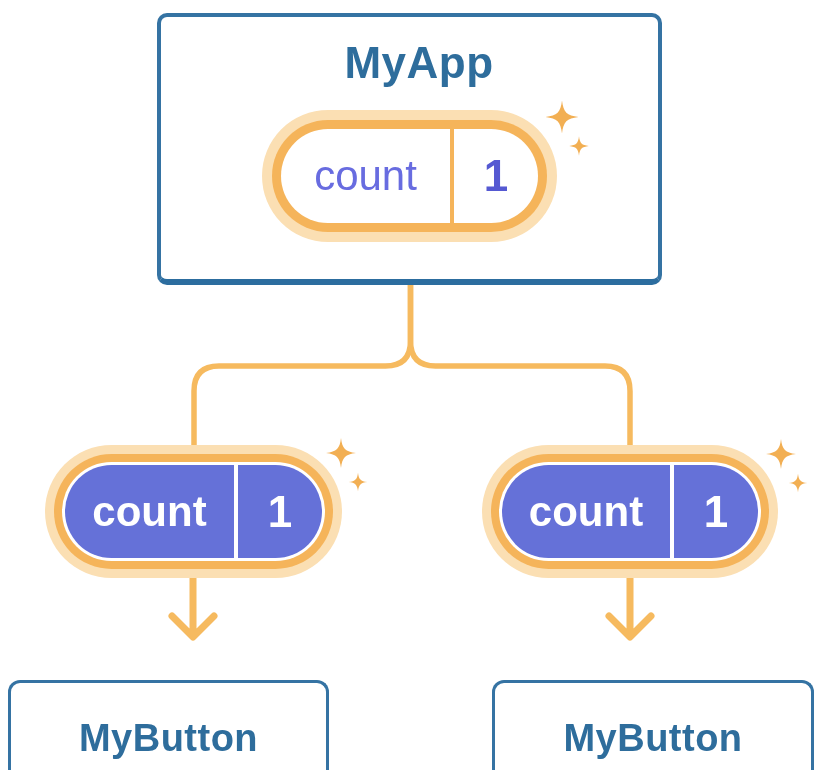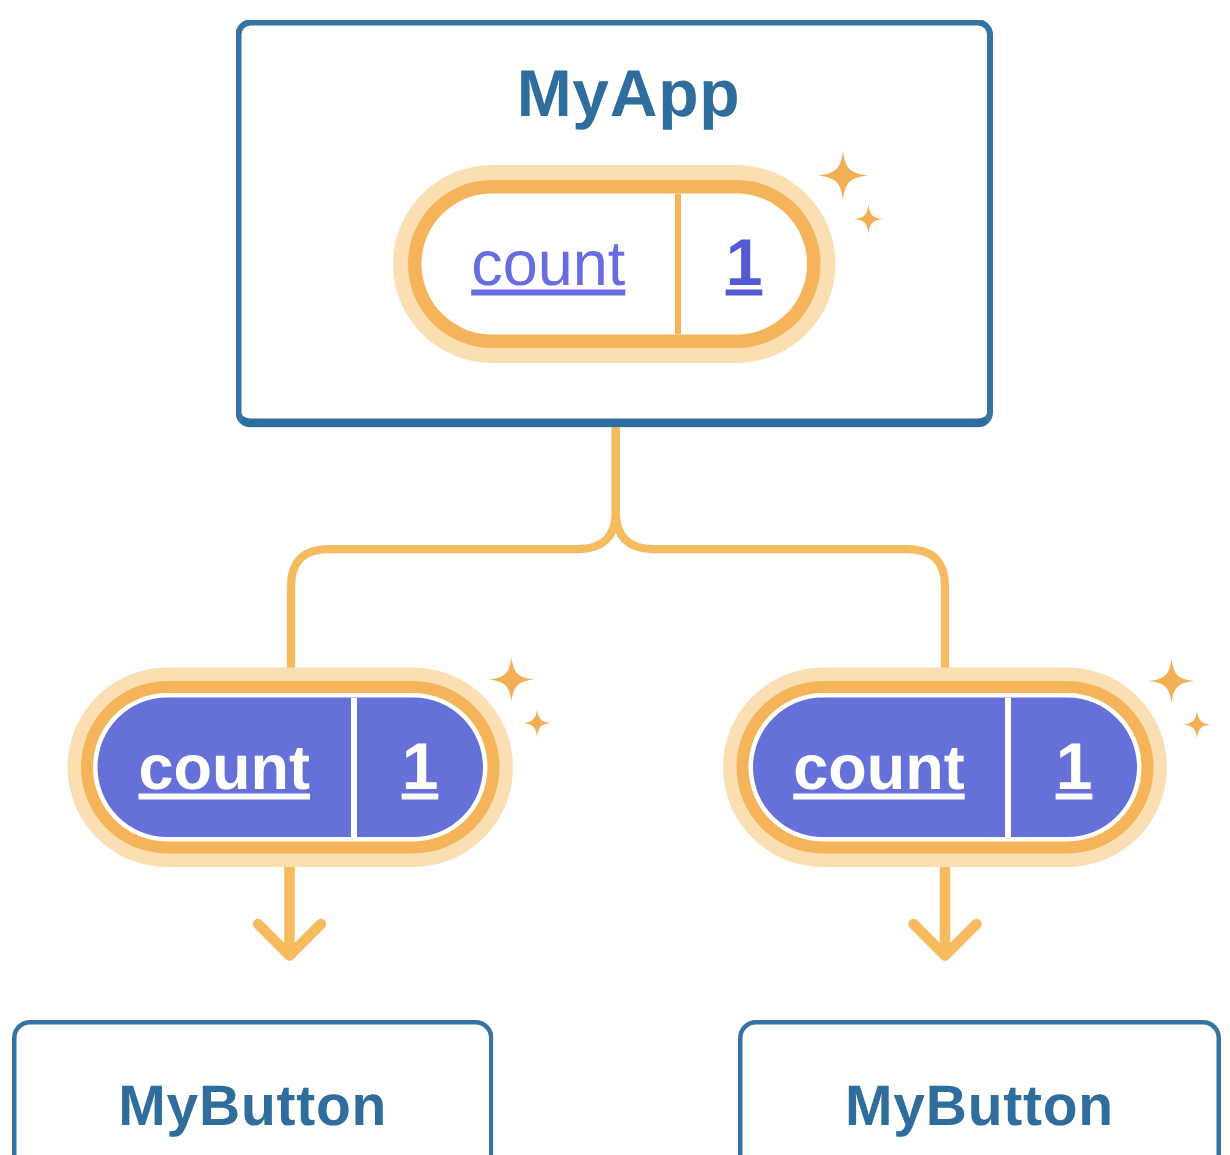"count" .seg { text-decoration: underline -> none }
